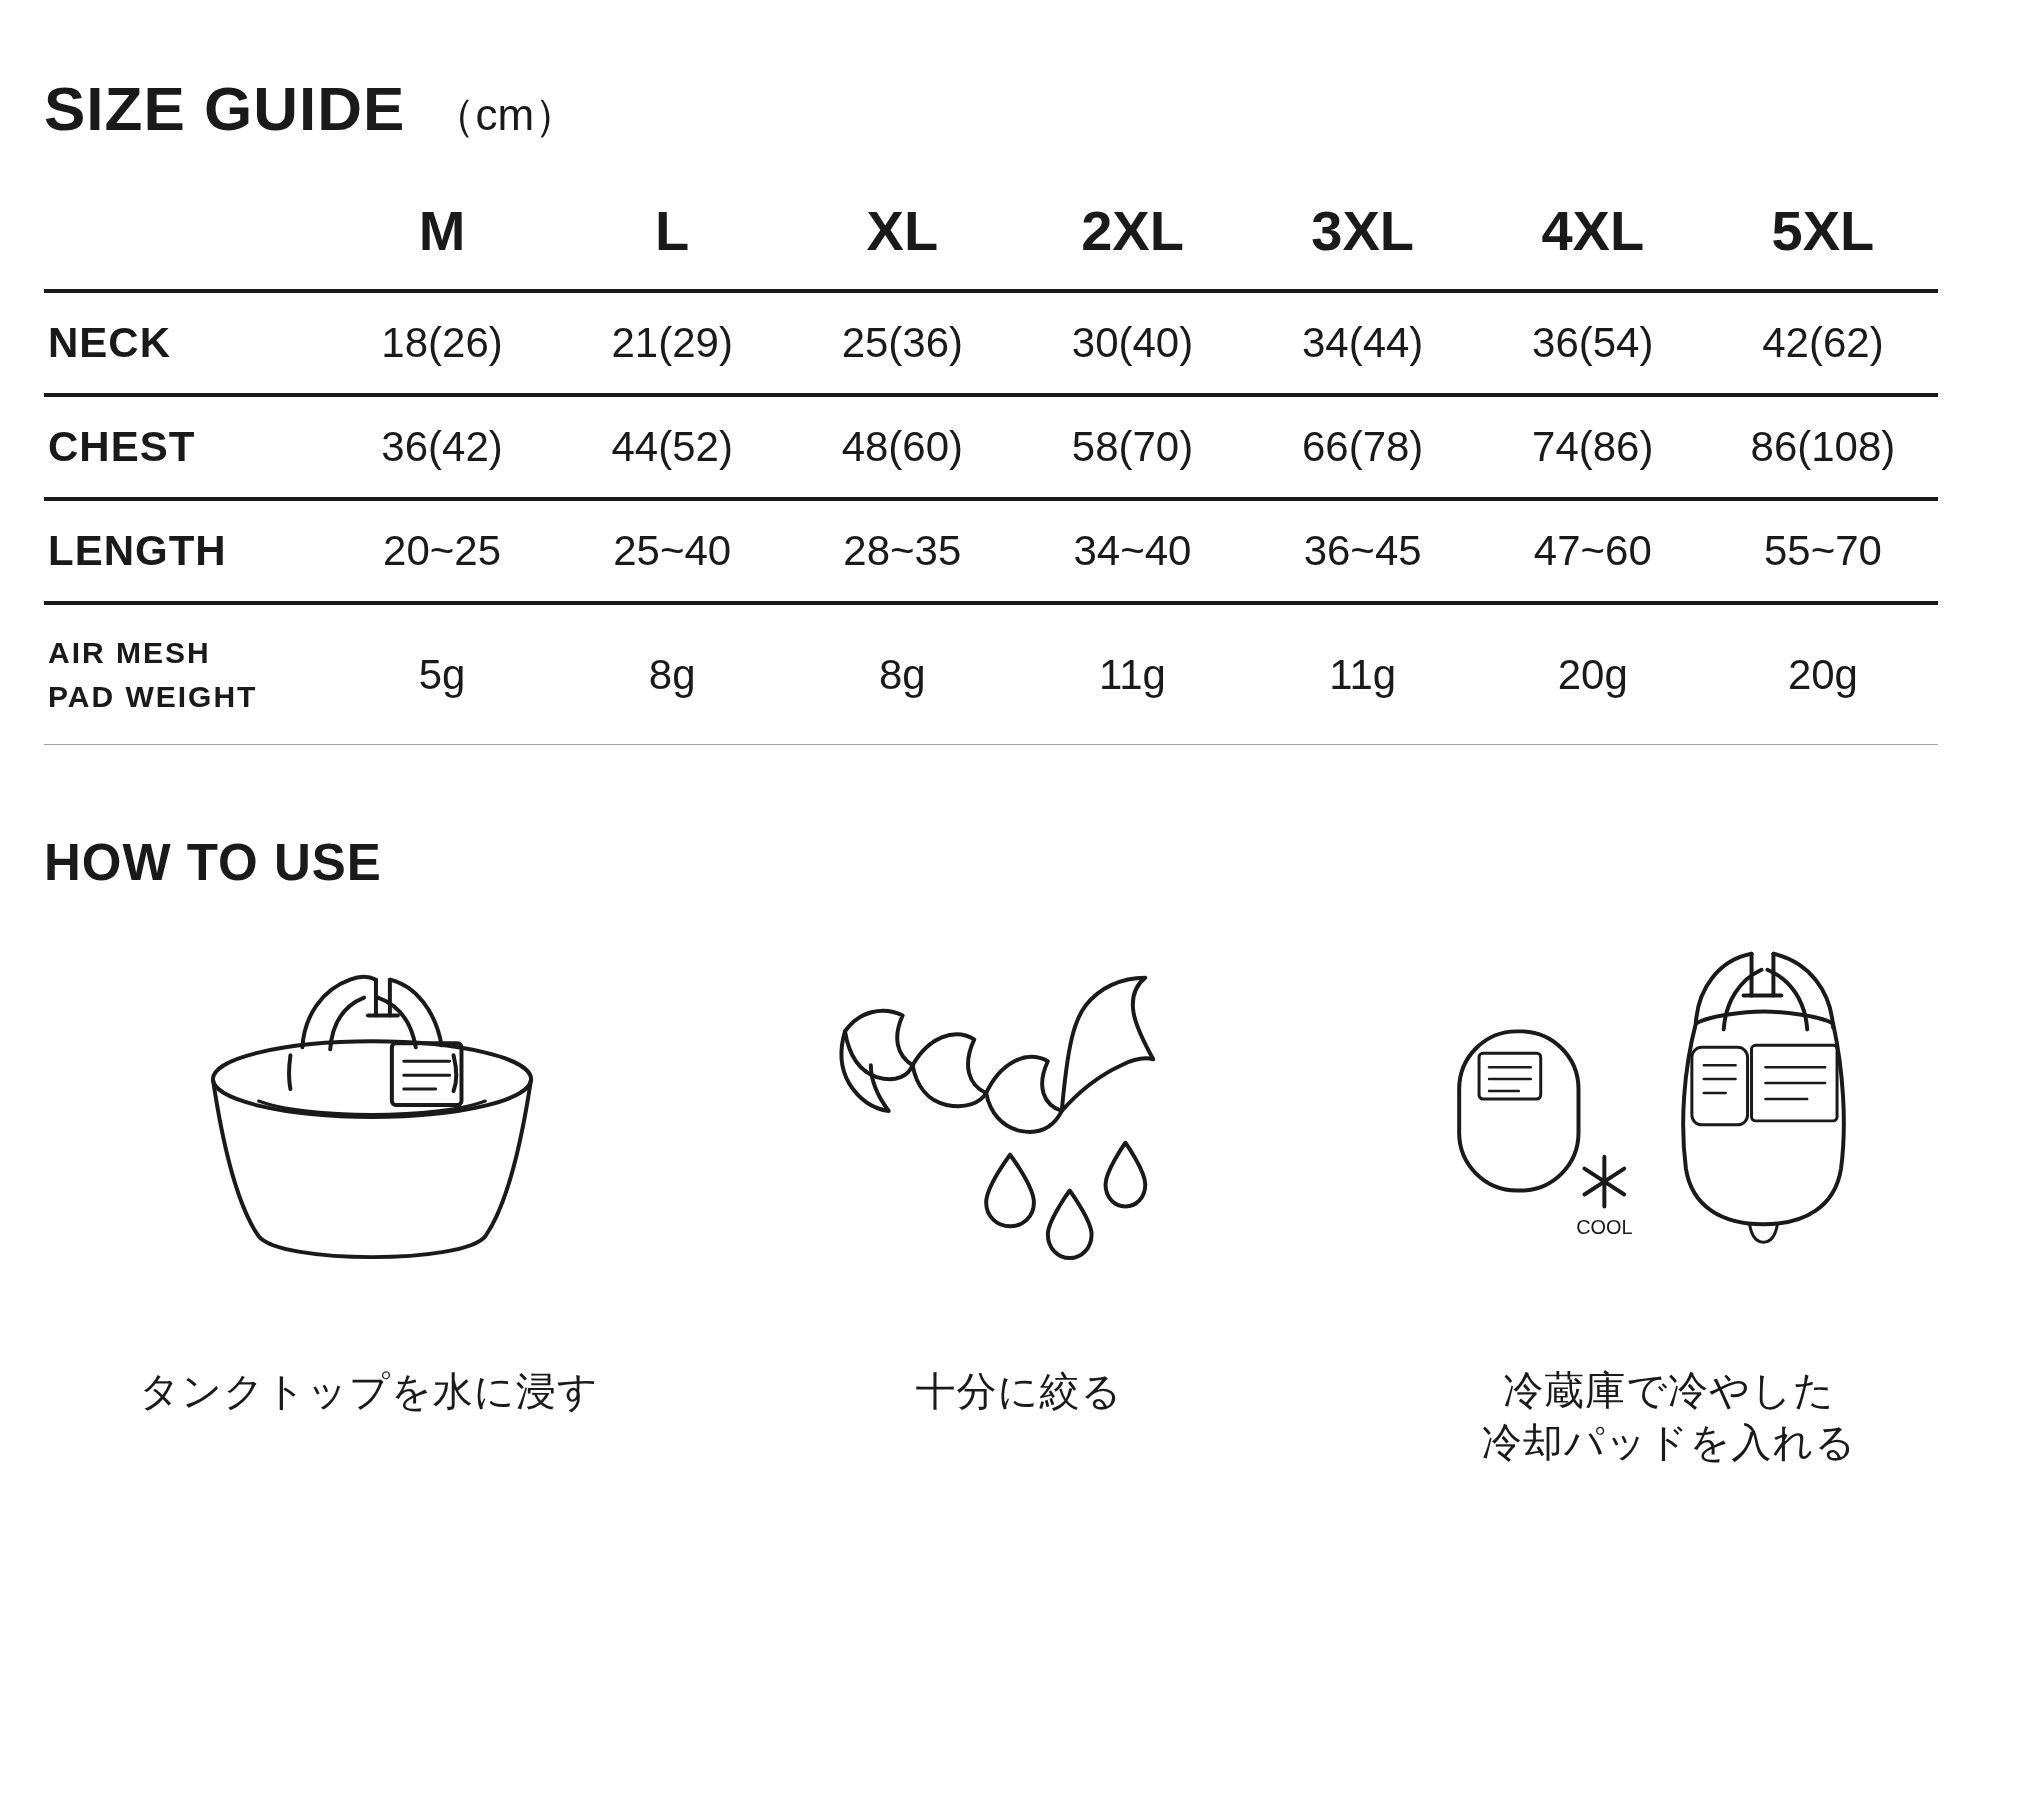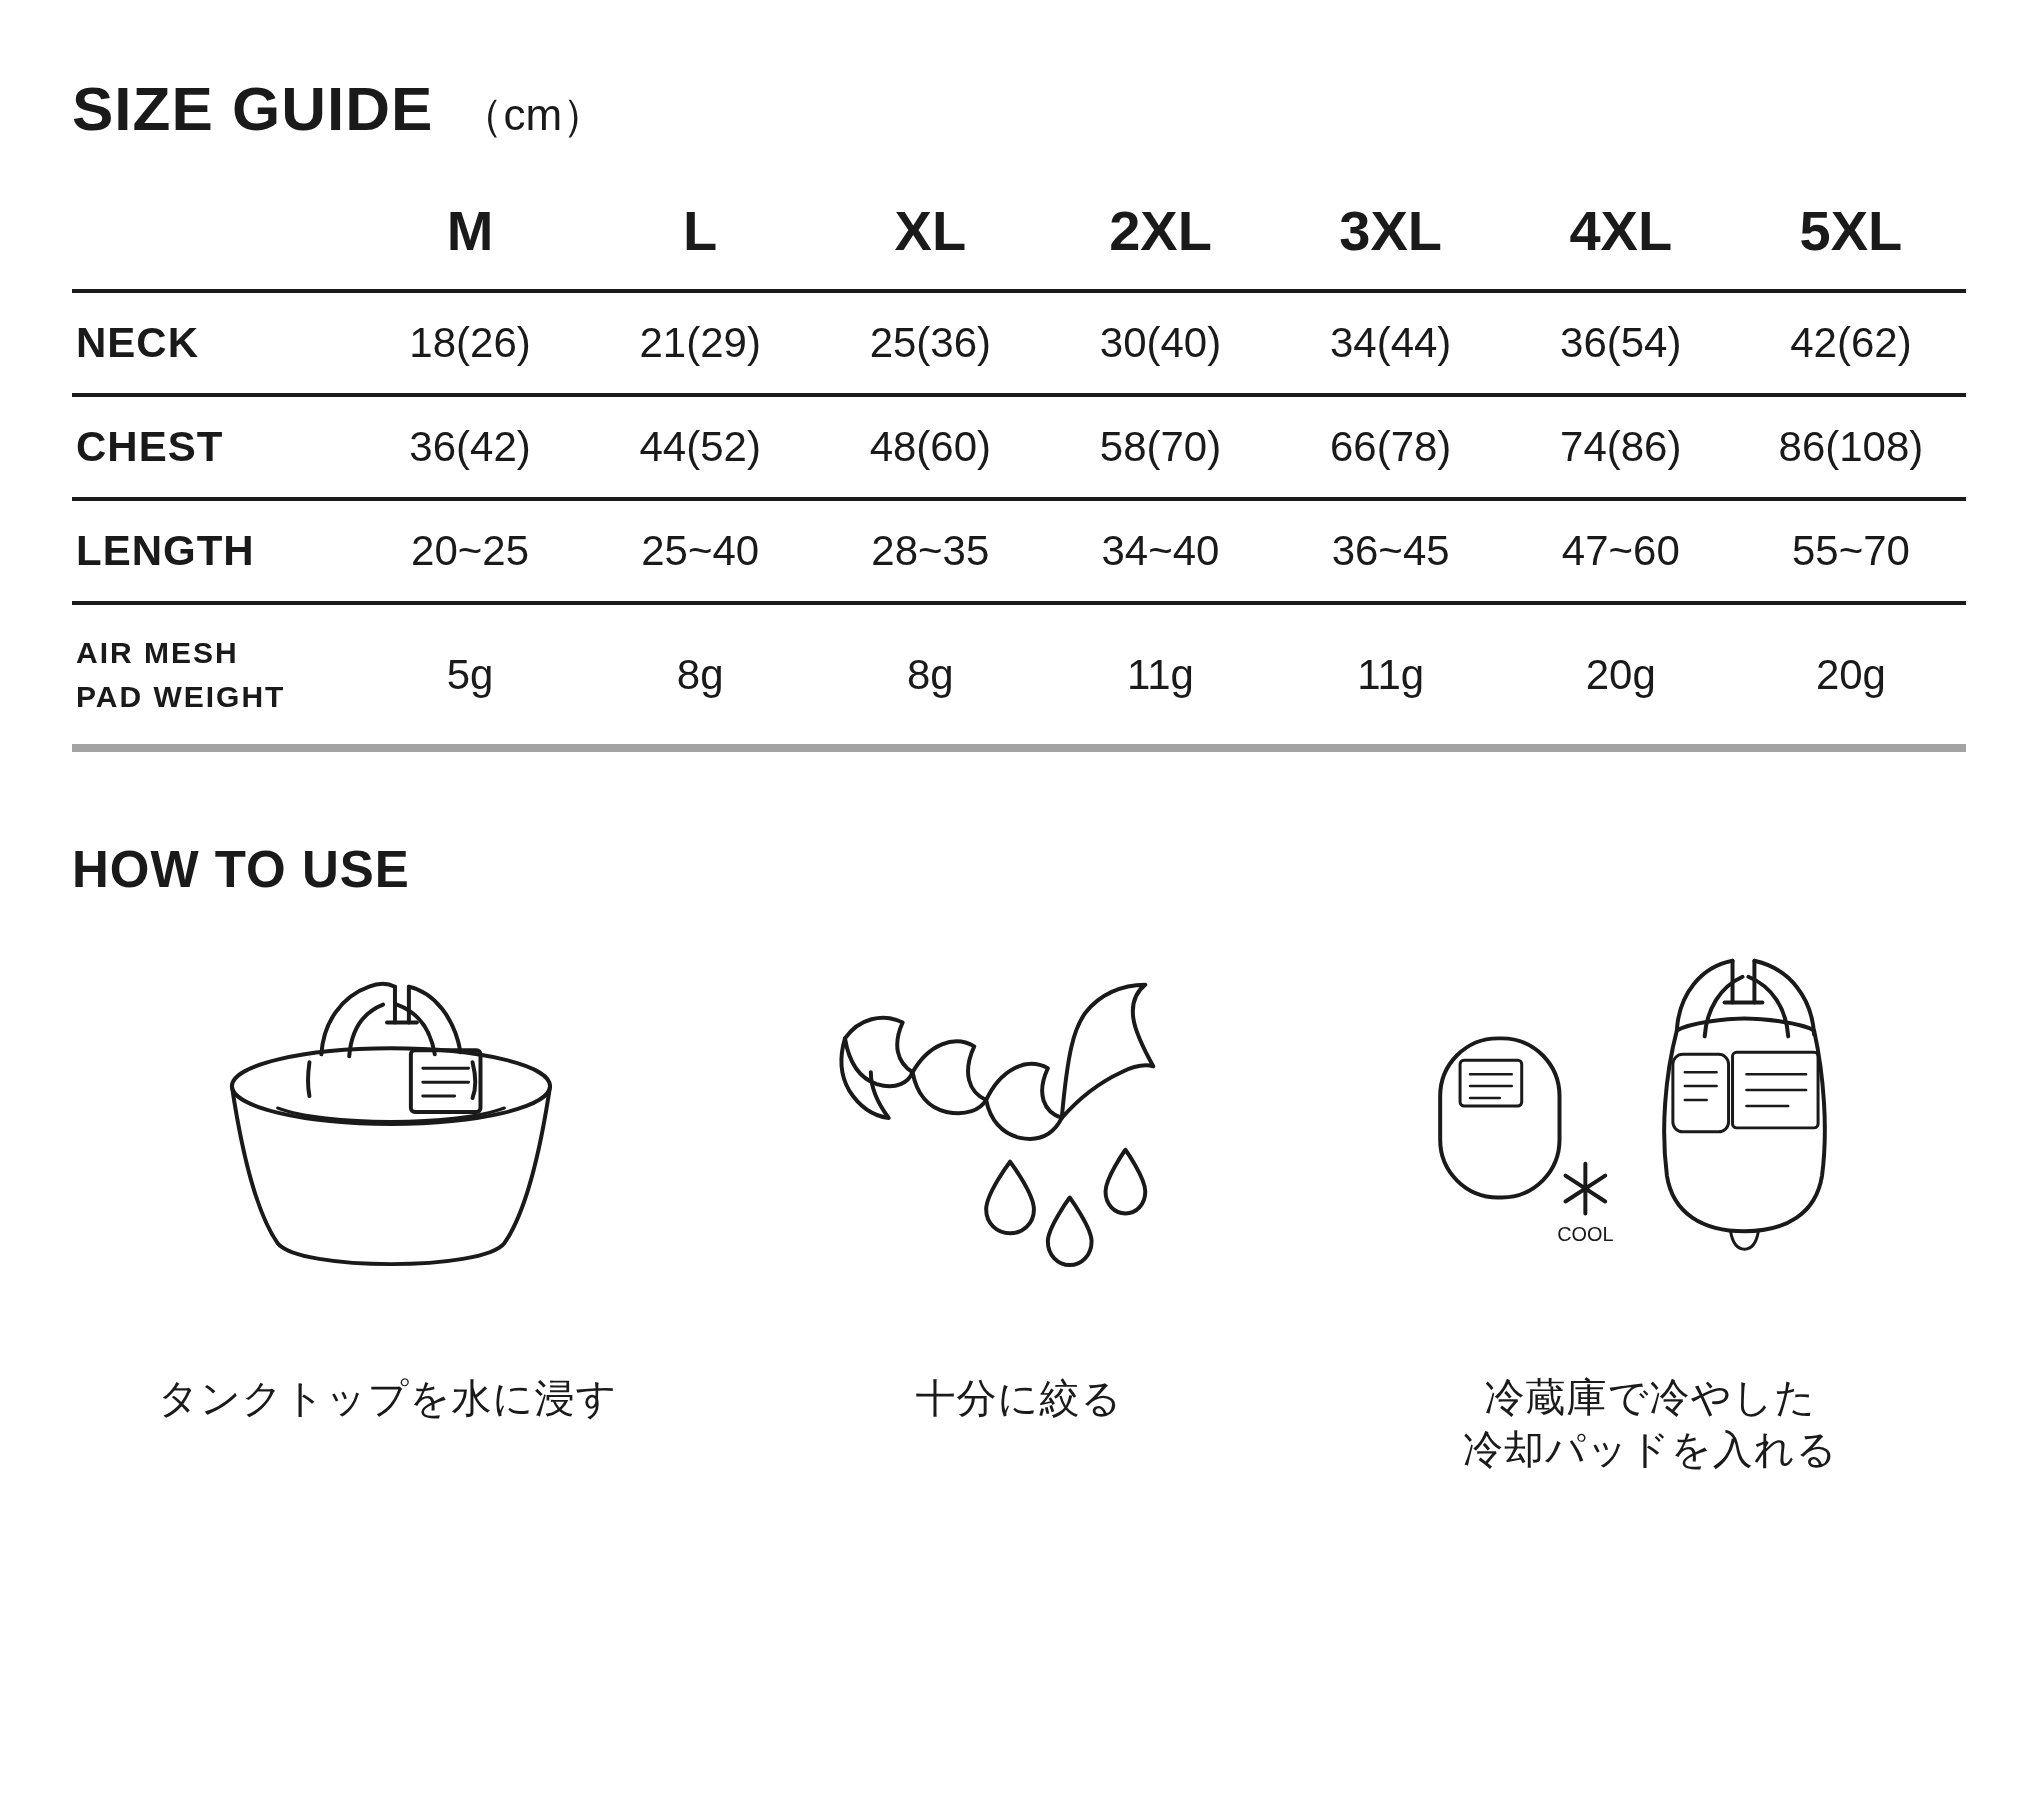"SIZE GUIDE" .page { padding: 0 72px -> 0 44px }
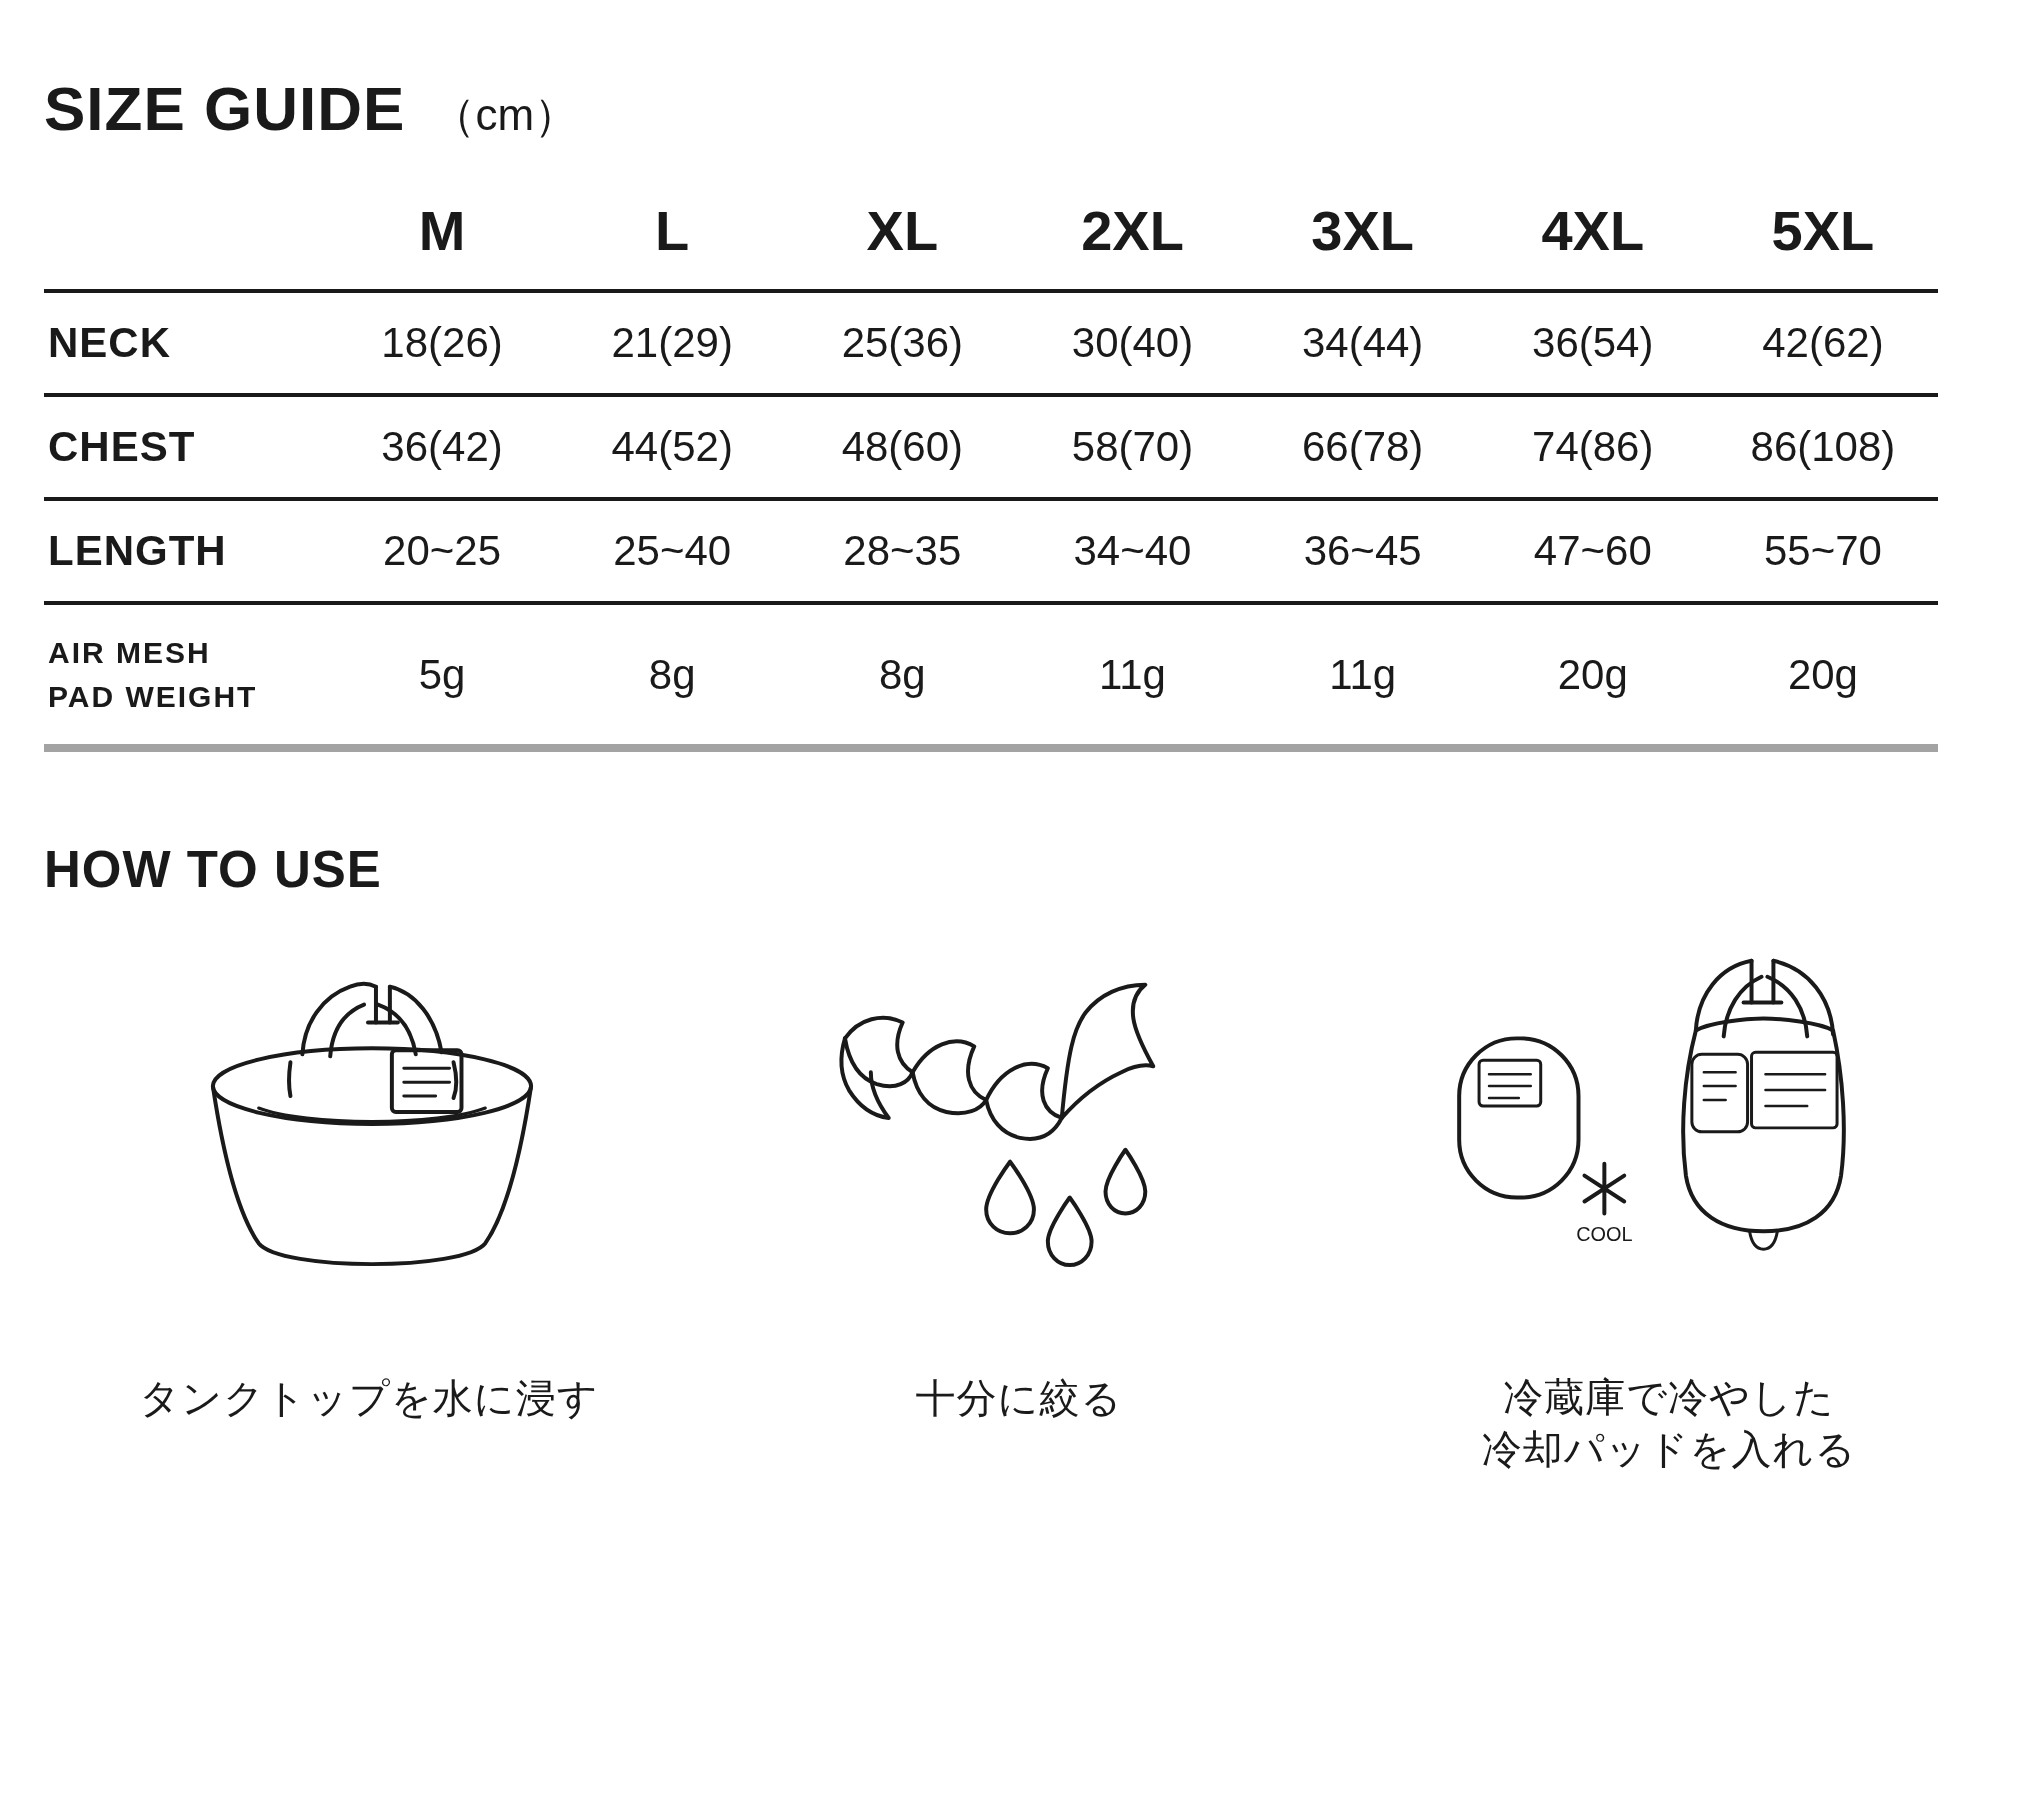"AIR MESH" table.size-table tbody tr:last-child td { border-bottom: 8px solid #a3a3a3 -> 1px solid #a3a3a3 }
